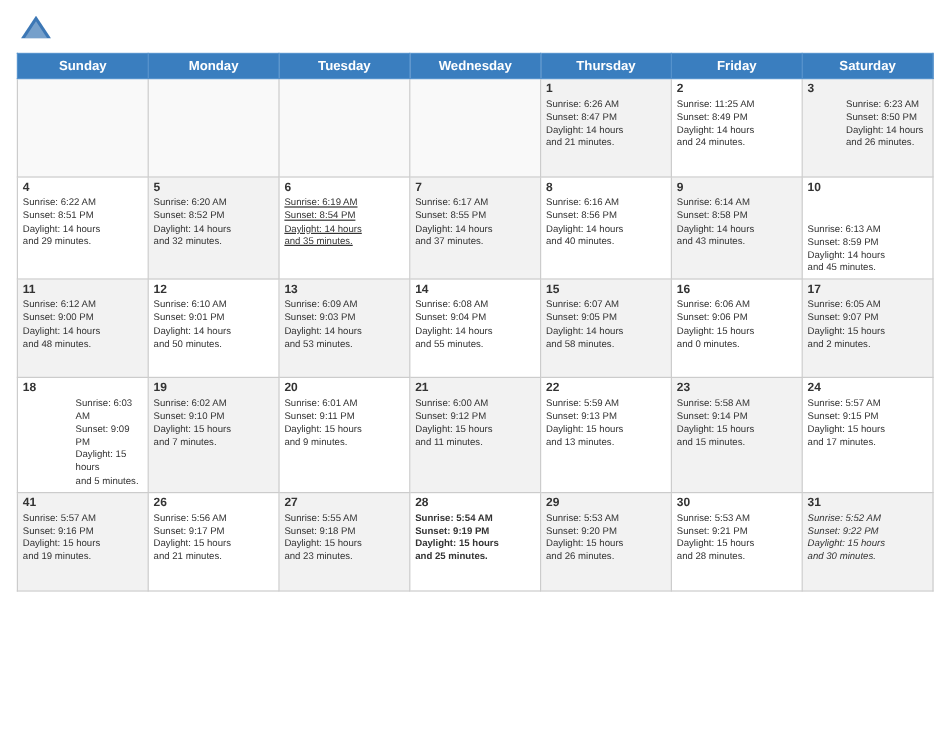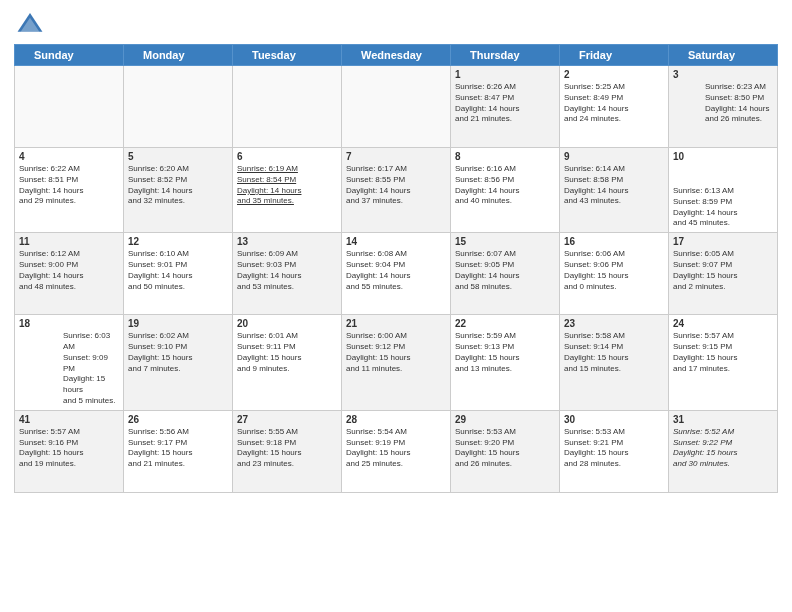"Sunday" .calendar th { padding: 4px 19px -> 4px 5px; text-align: left -> center }
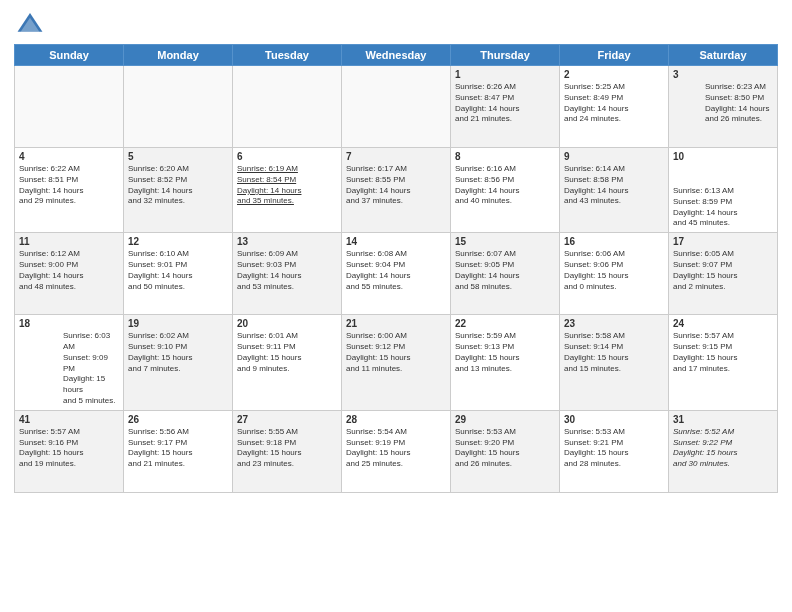"Sunrise: 5:25 AM" div.day-info { text: 5:25 -> 11:25 }
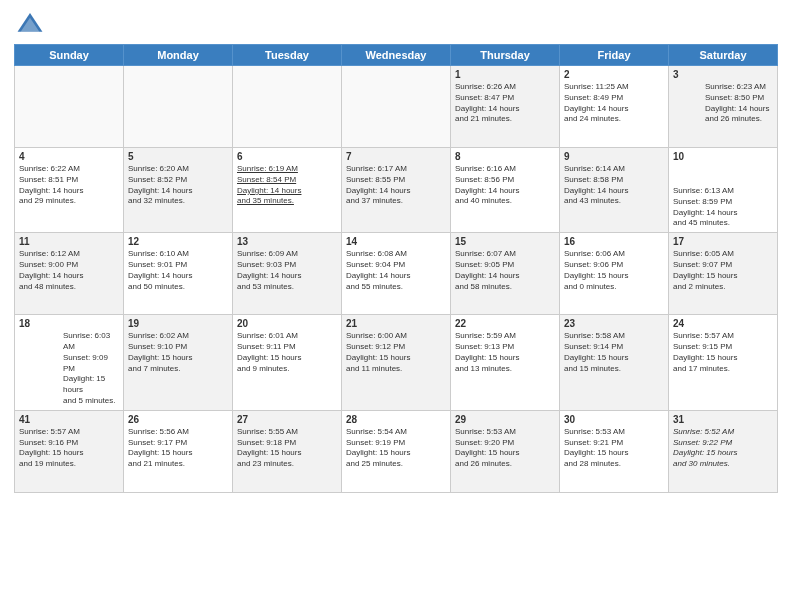"Sunrise: 5:54 AM" div.day-info { font-weight: none -> bold }
